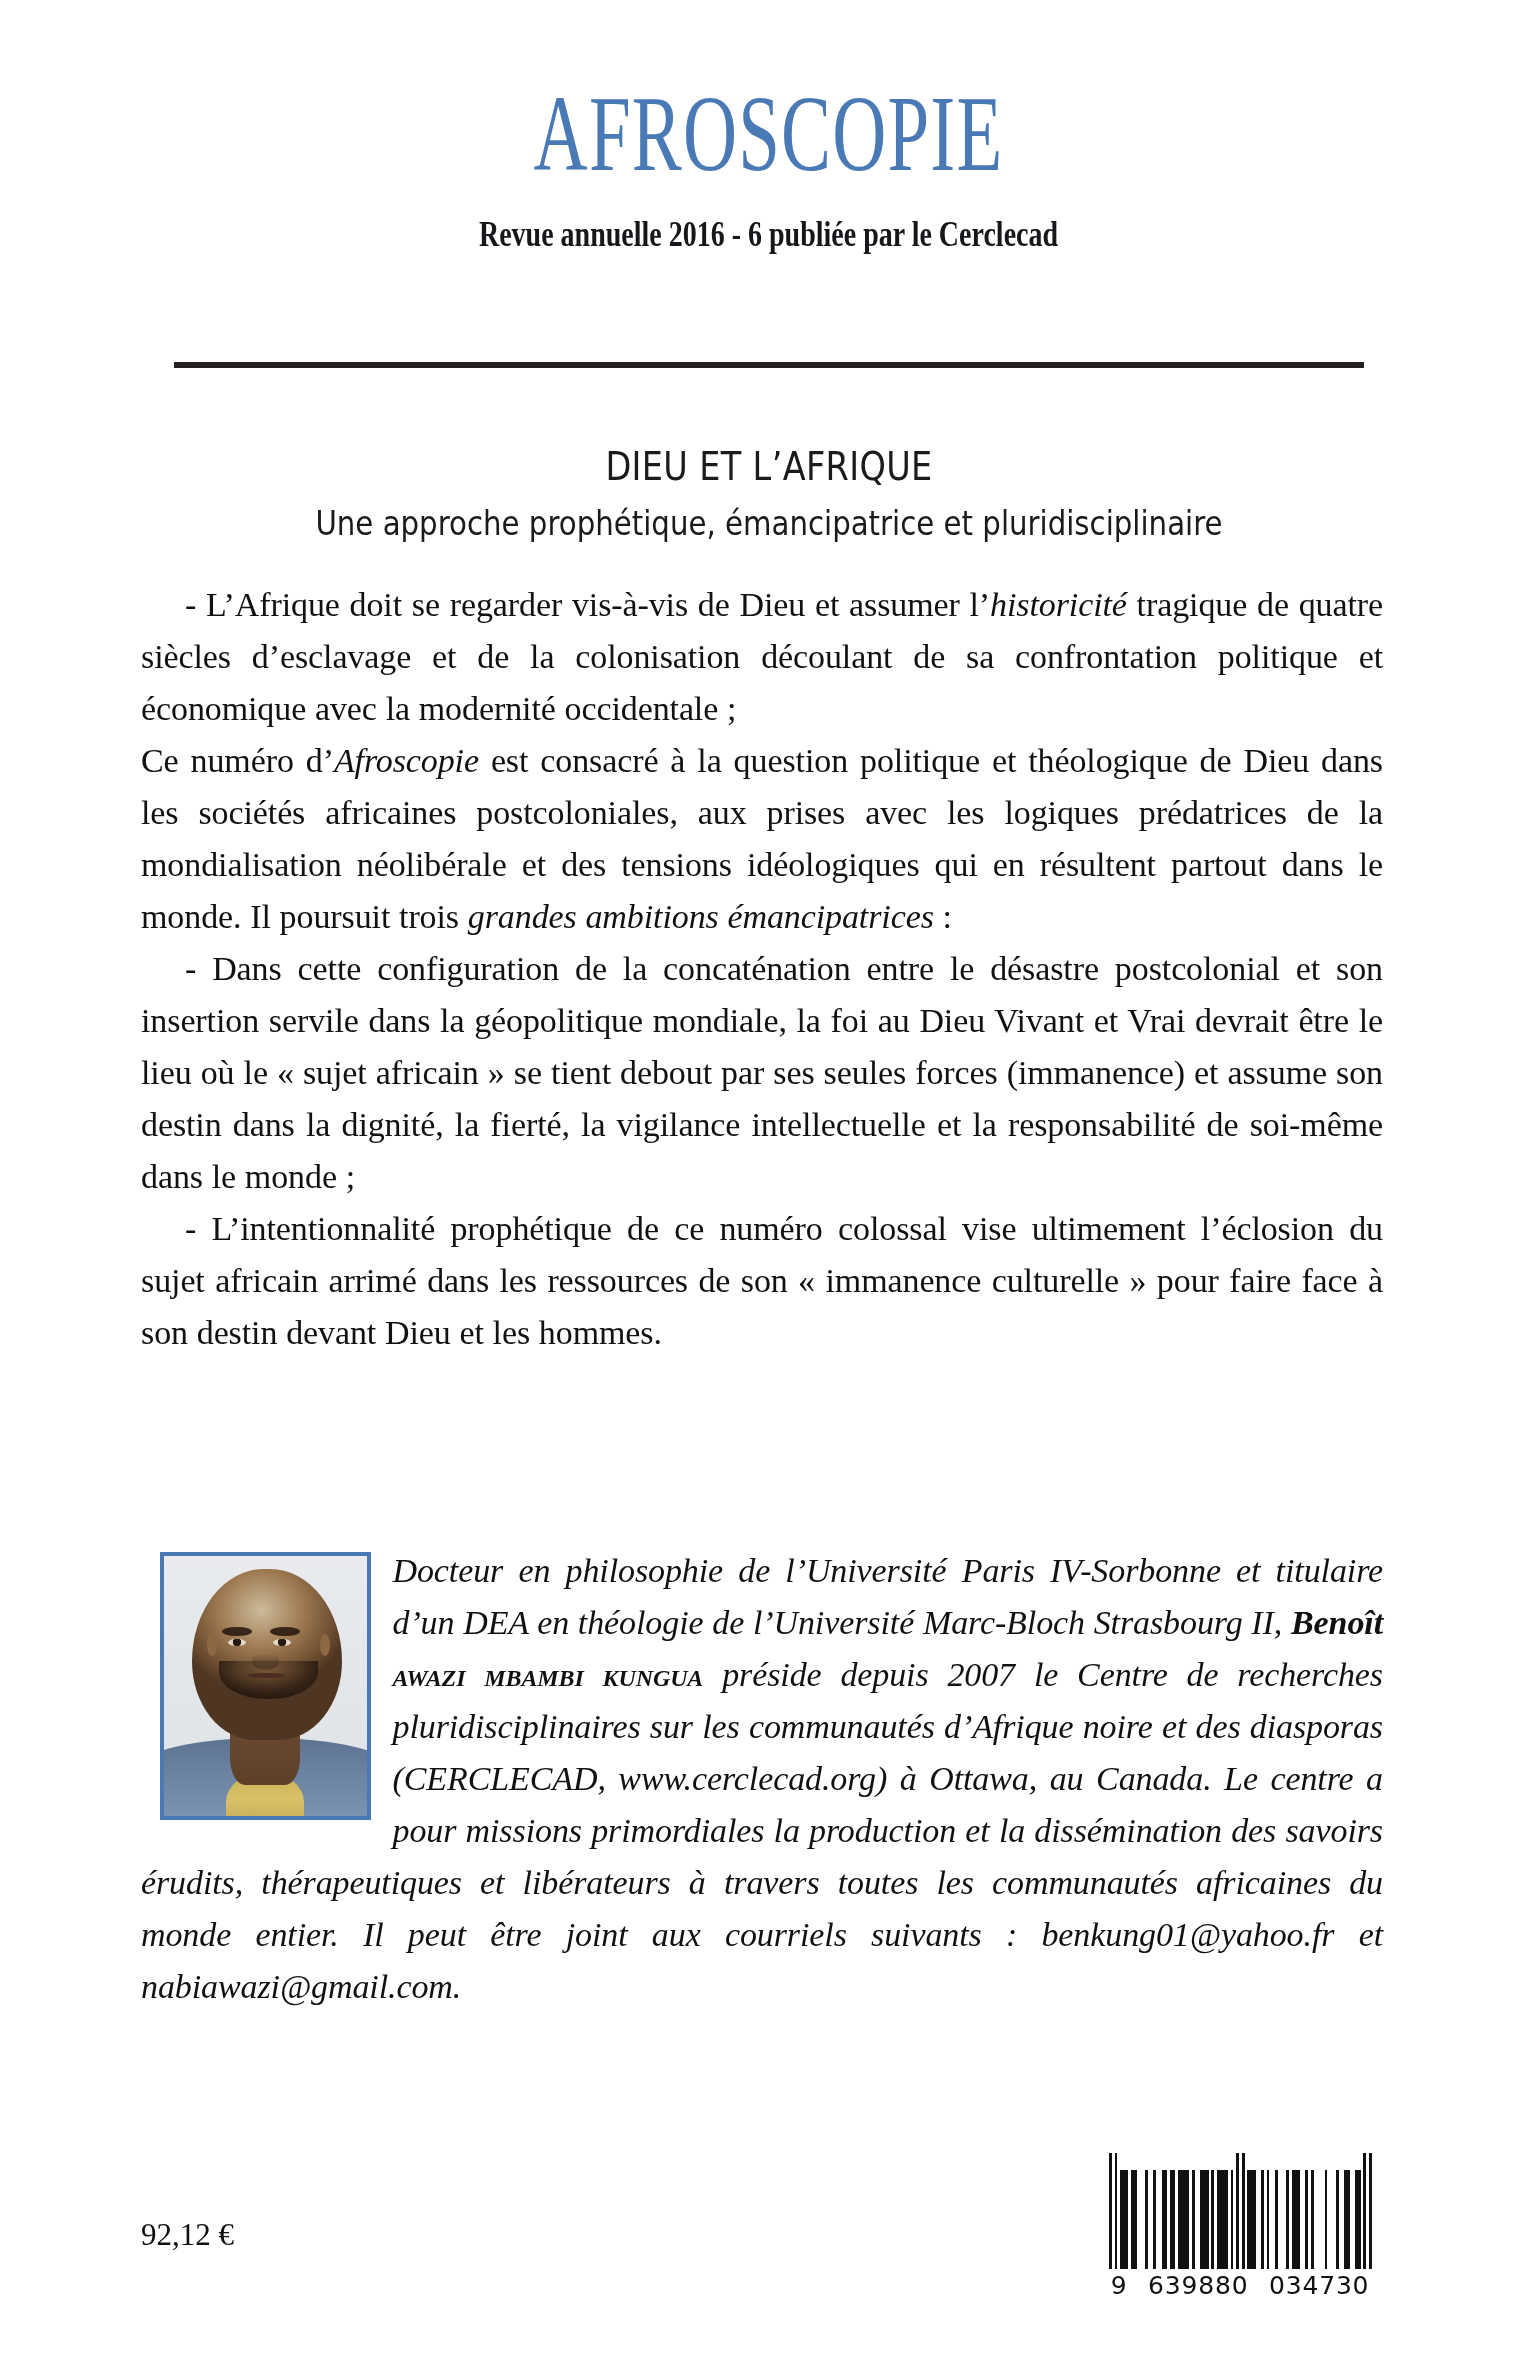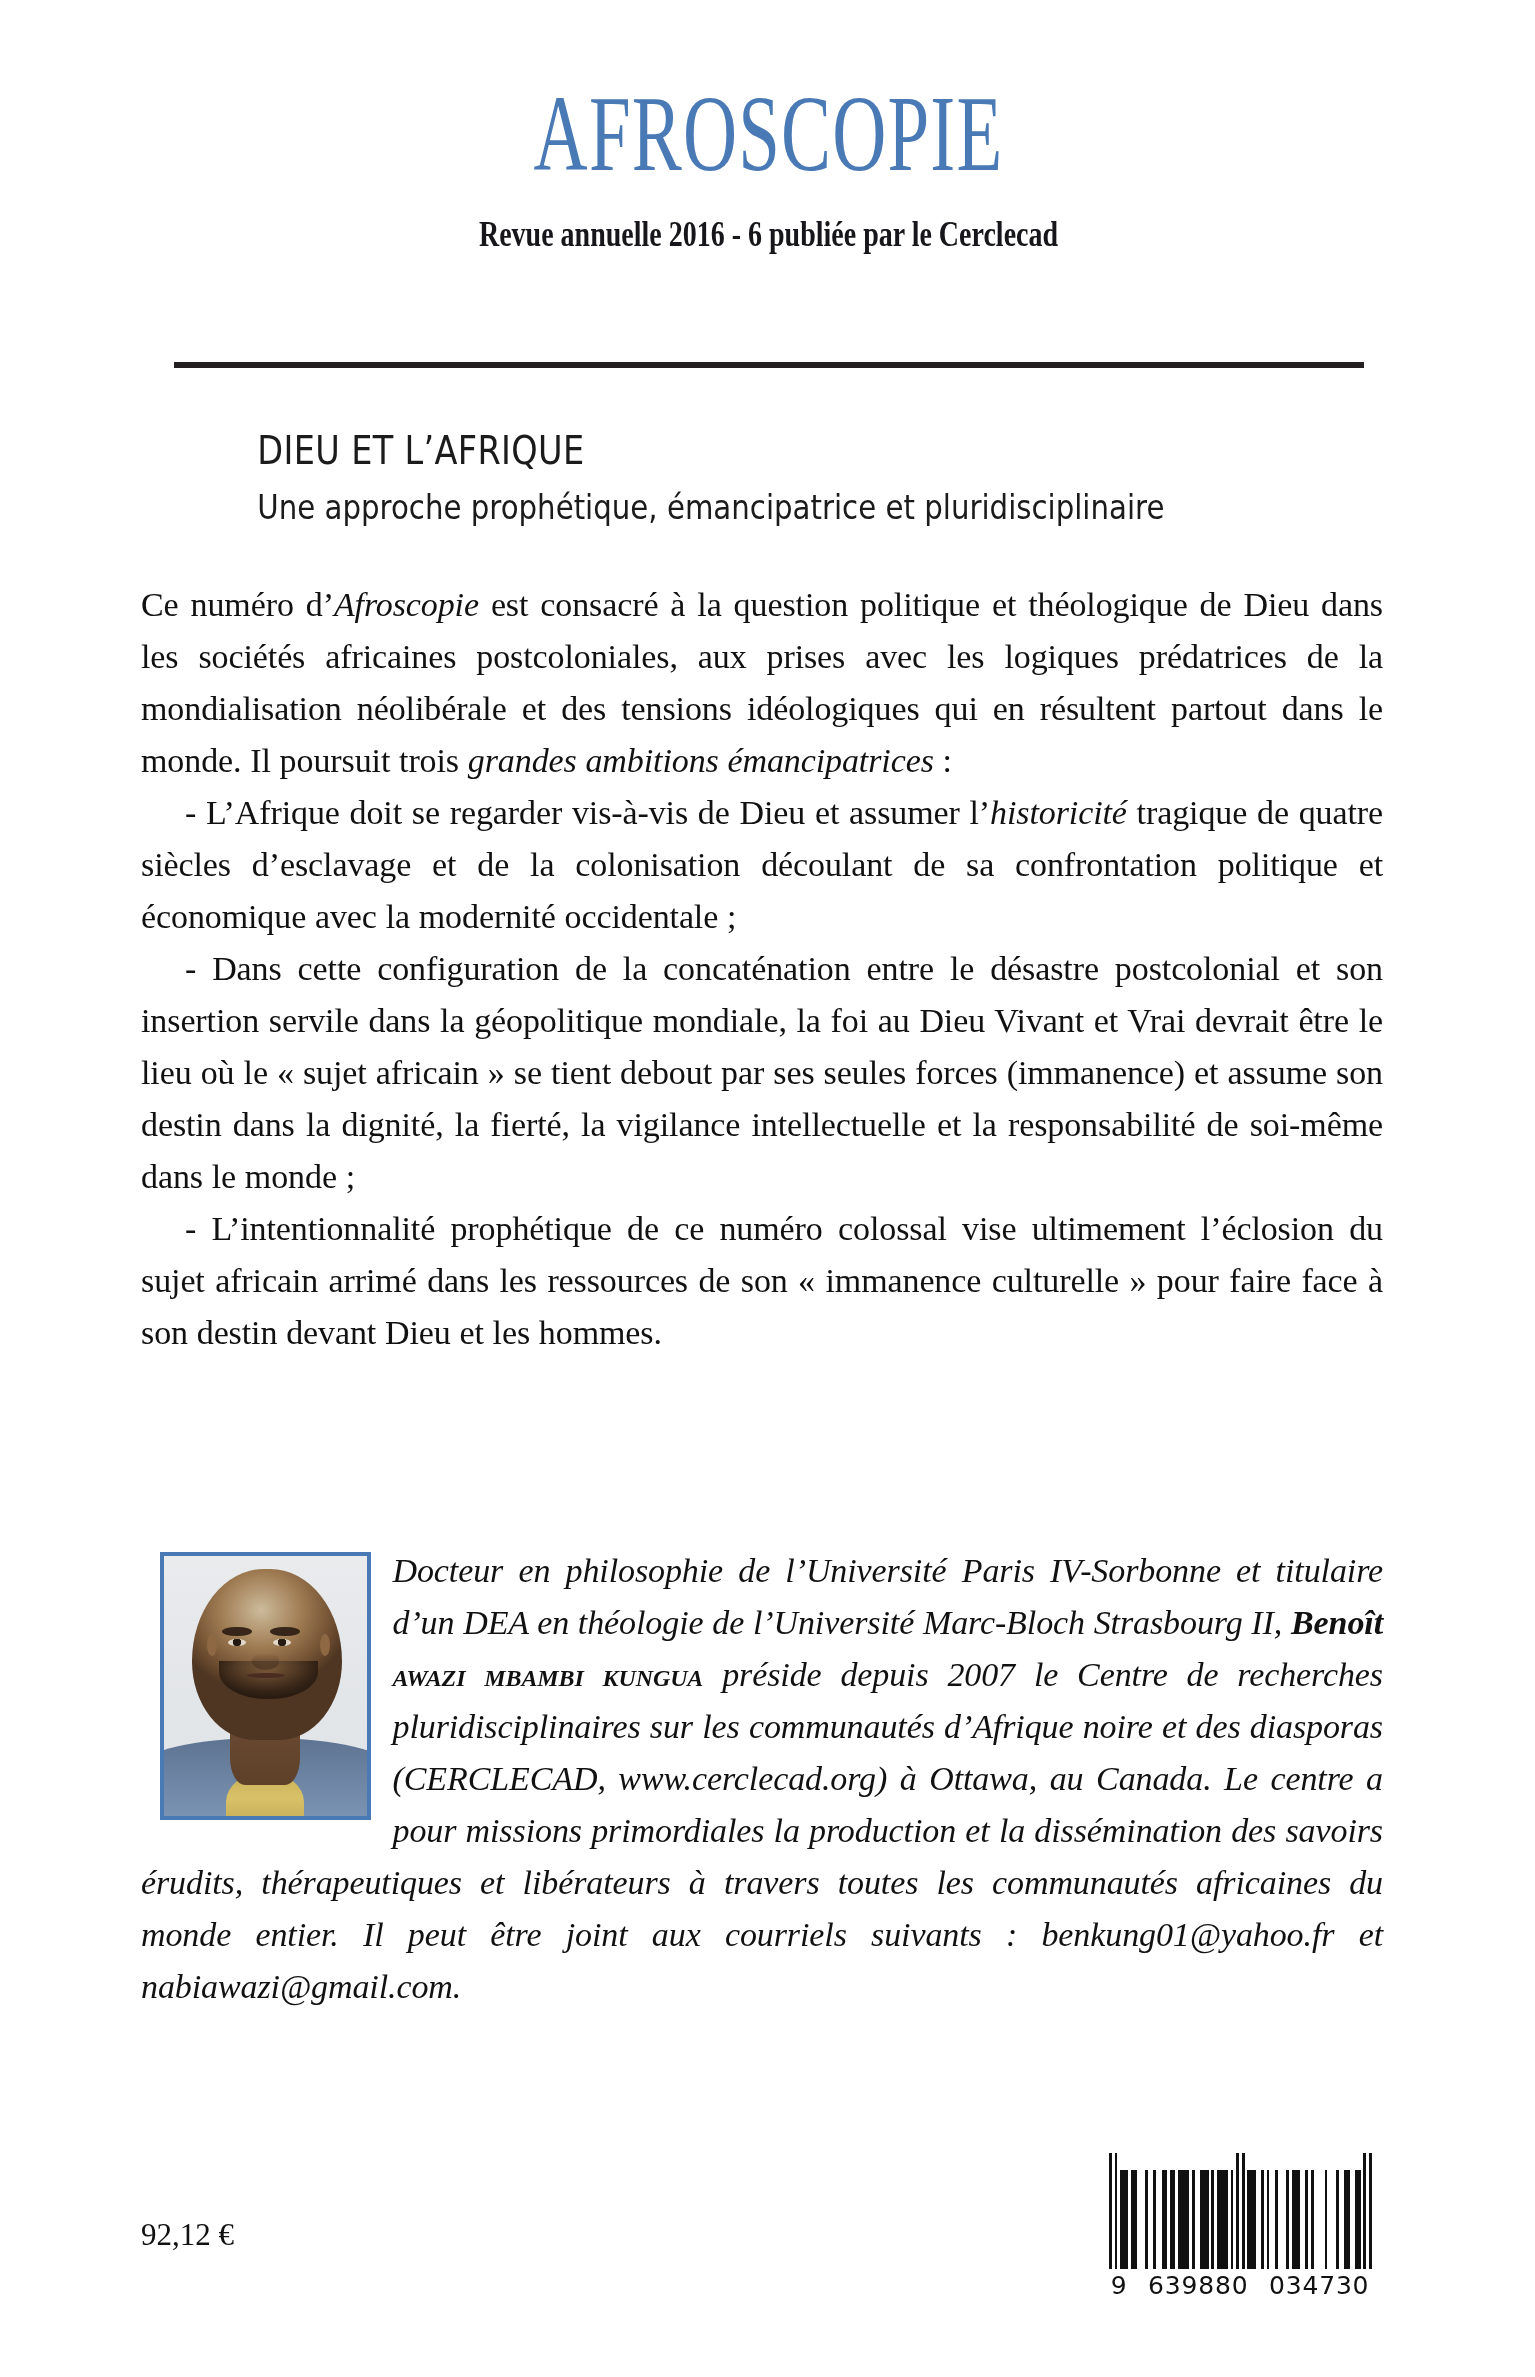"DIEU ET L’AFRIQUE" .headline-block { text-align: left -> center; top: 430px -> 446px }
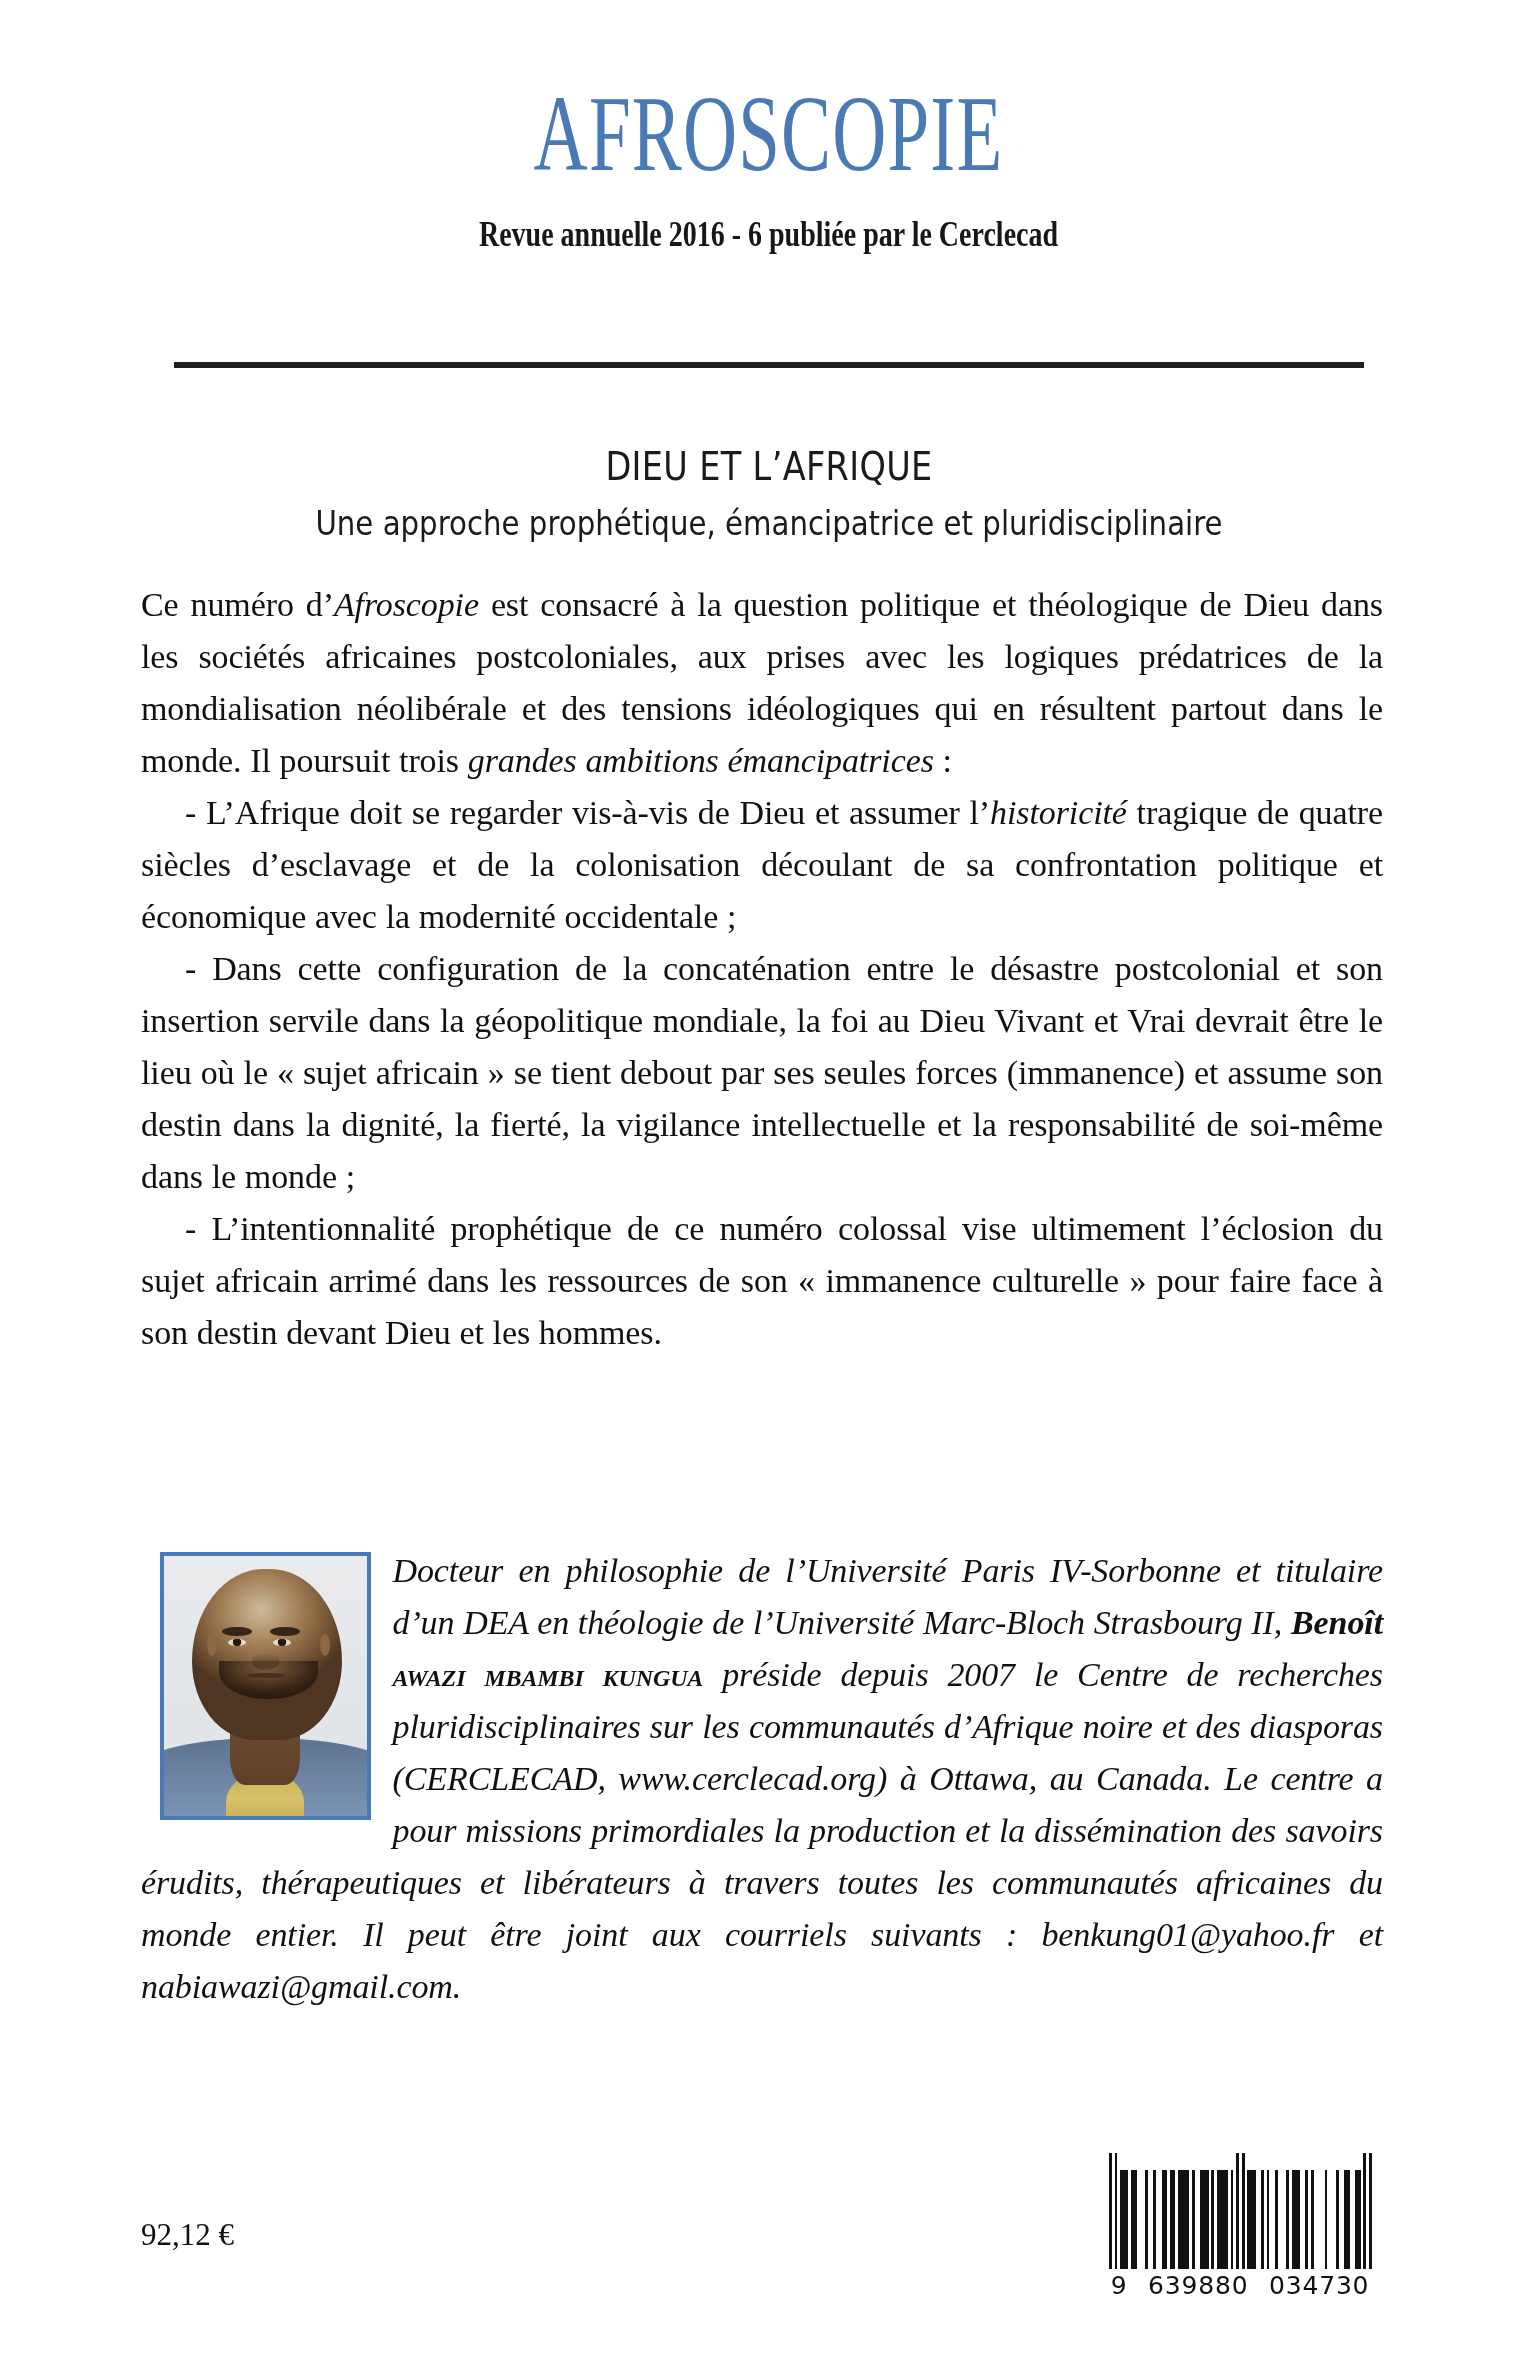"Ce numéro d’Afroscopie est consacré" p.para { order: before "- L’Afrique doit se regarder" -> after "- L’Afrique doit se regarder" }
